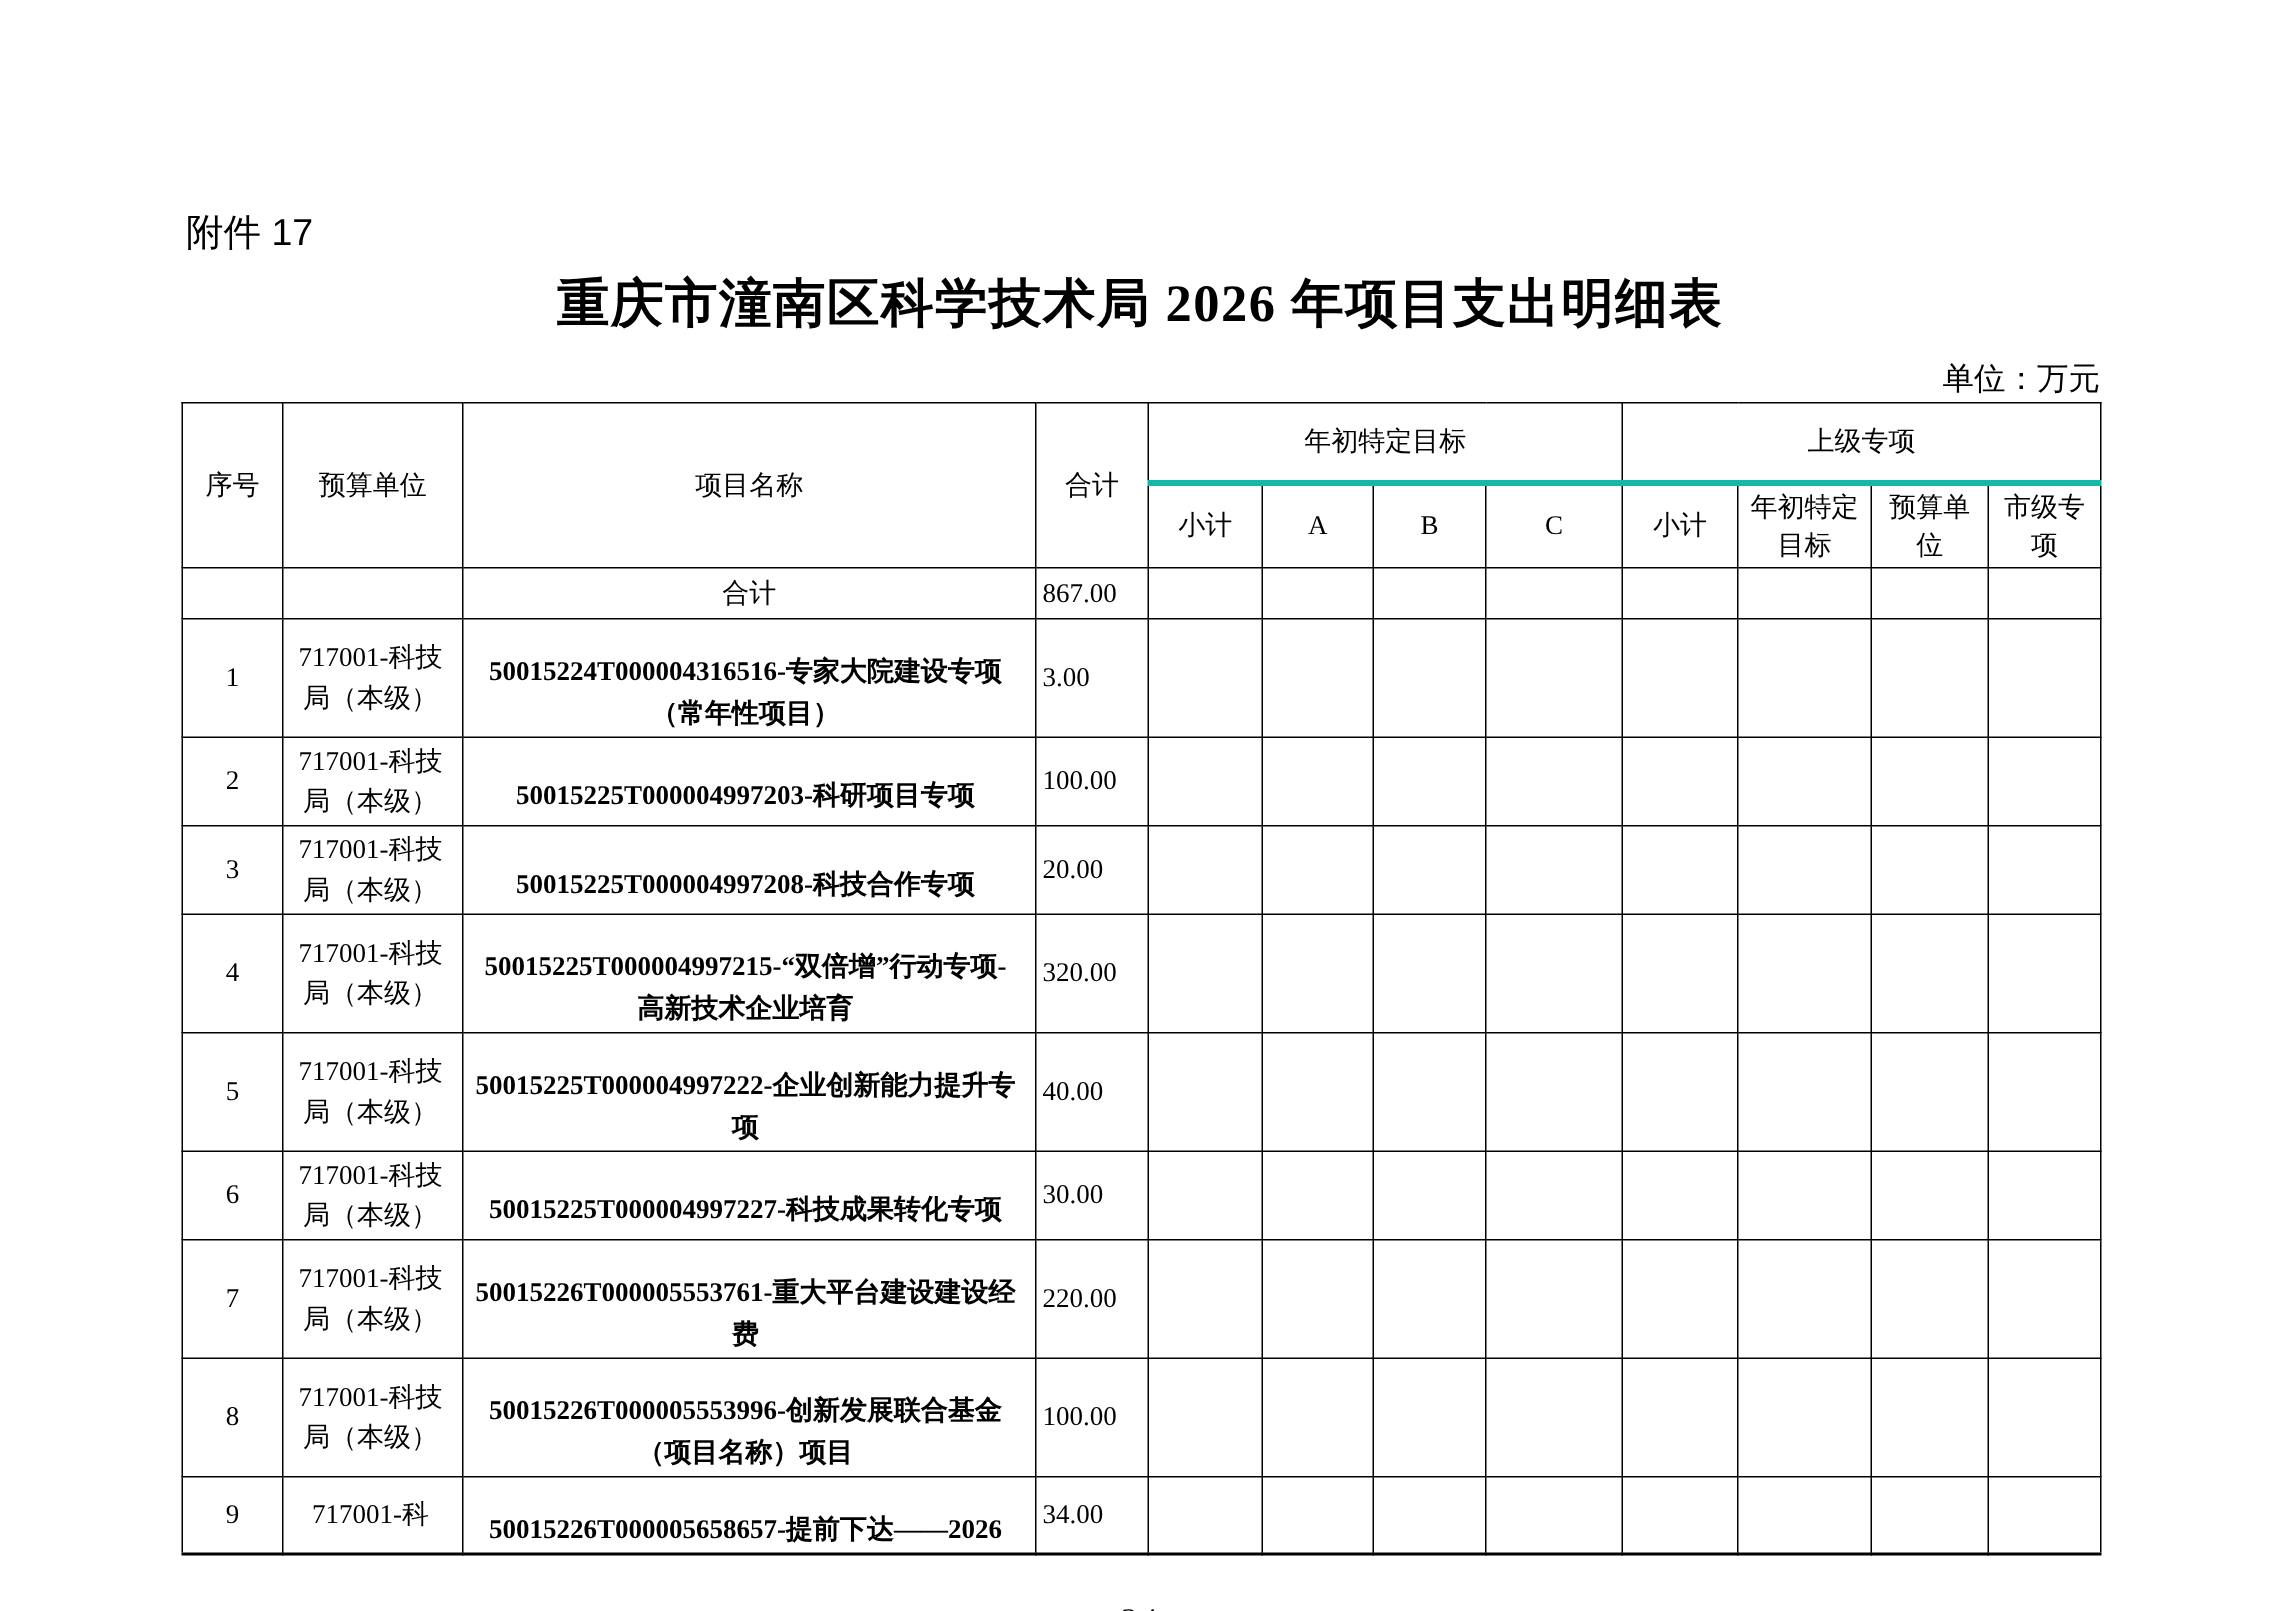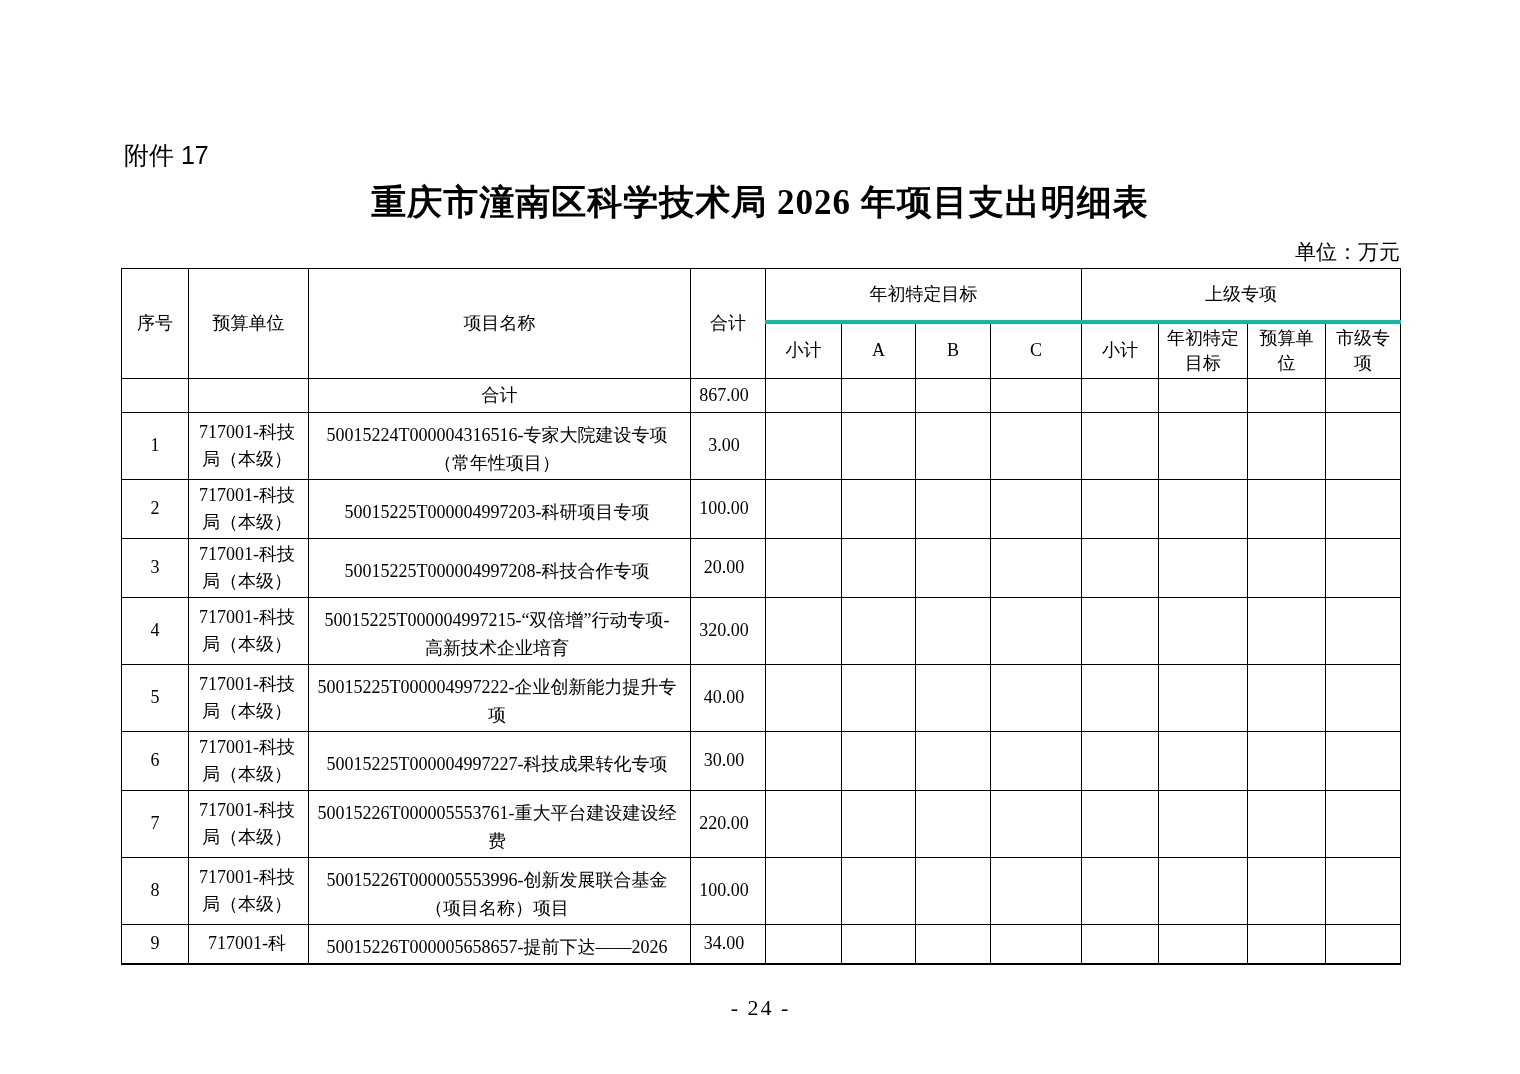"867.00" td.amt { text-align: center -> left }
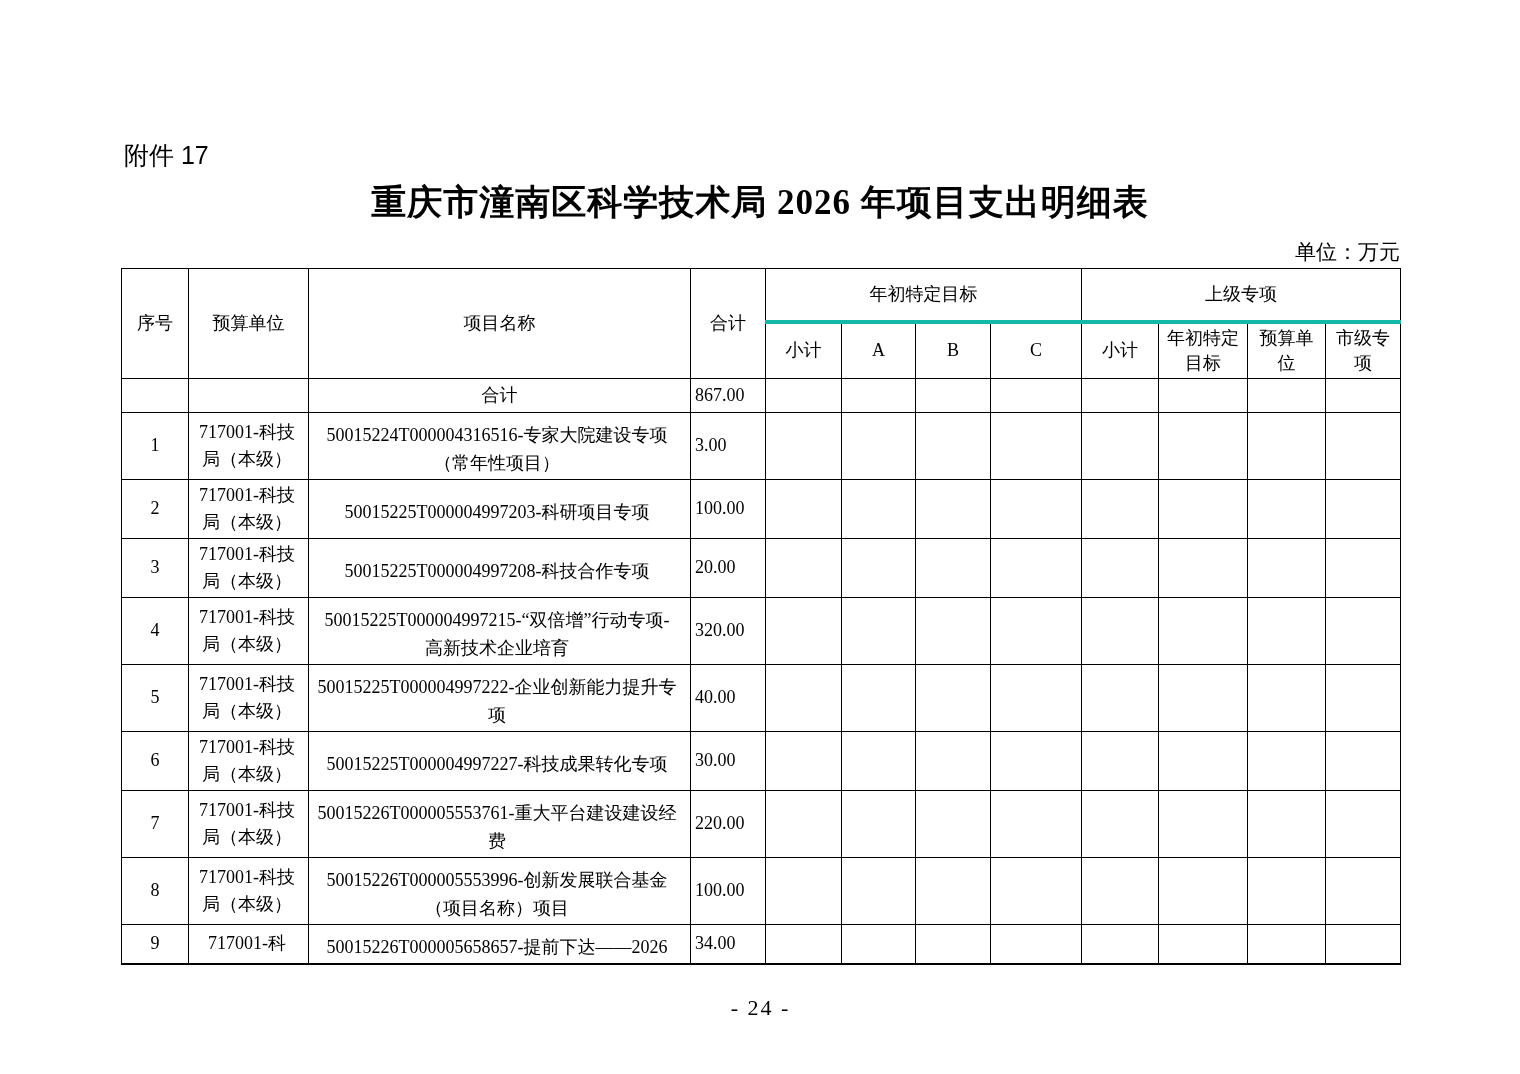"50015224T000004316516-专家大院建设专项（常年性项目）" td.name { font-weight: none -> bold; padding: 8px 12px 2px 7px -> 20px 12px 2px 7px }
